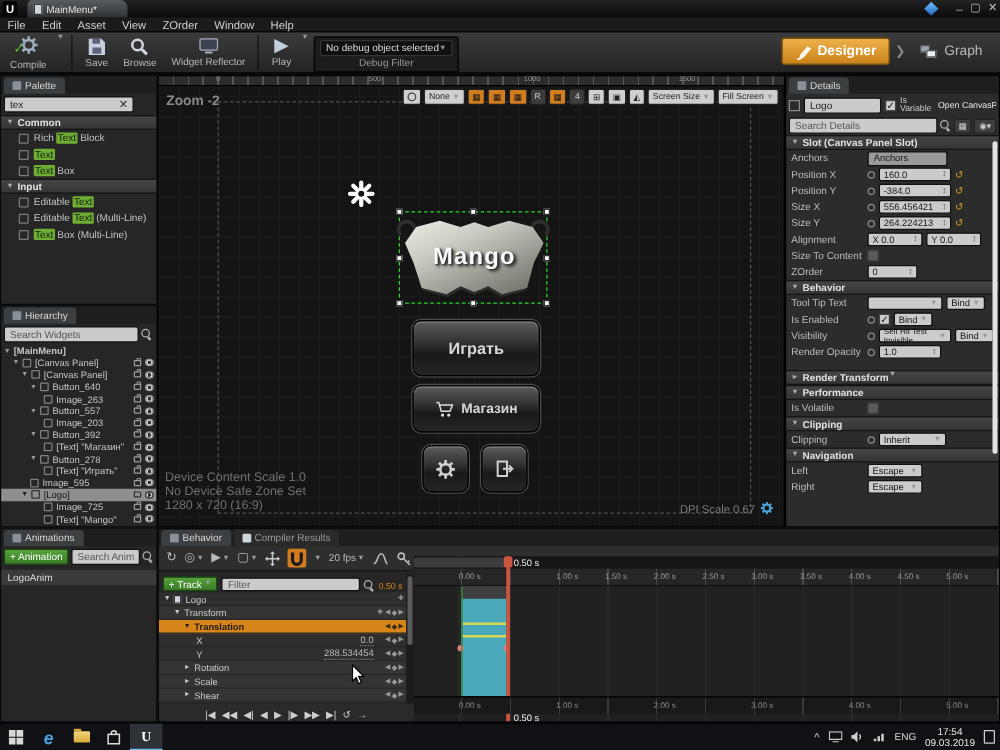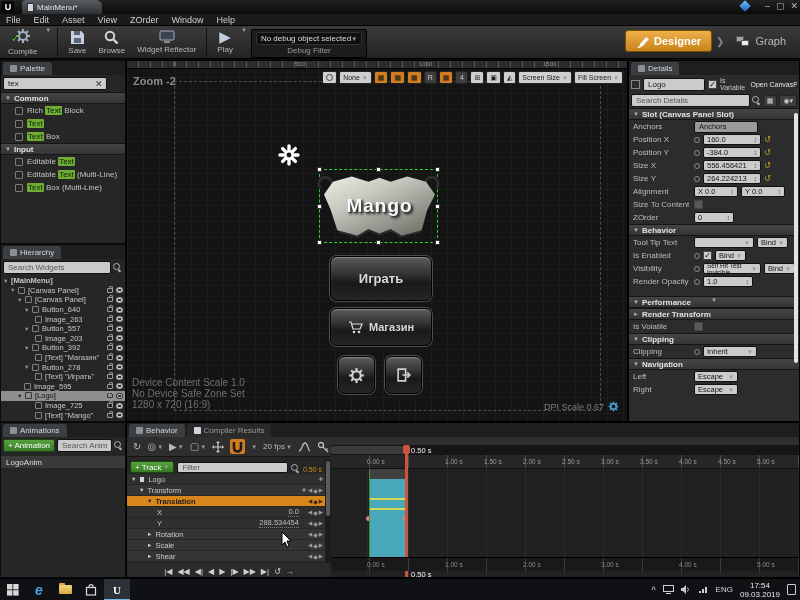"Performance" div.sechdr { order: before "Render Transform" -> after "Render Transform" }
